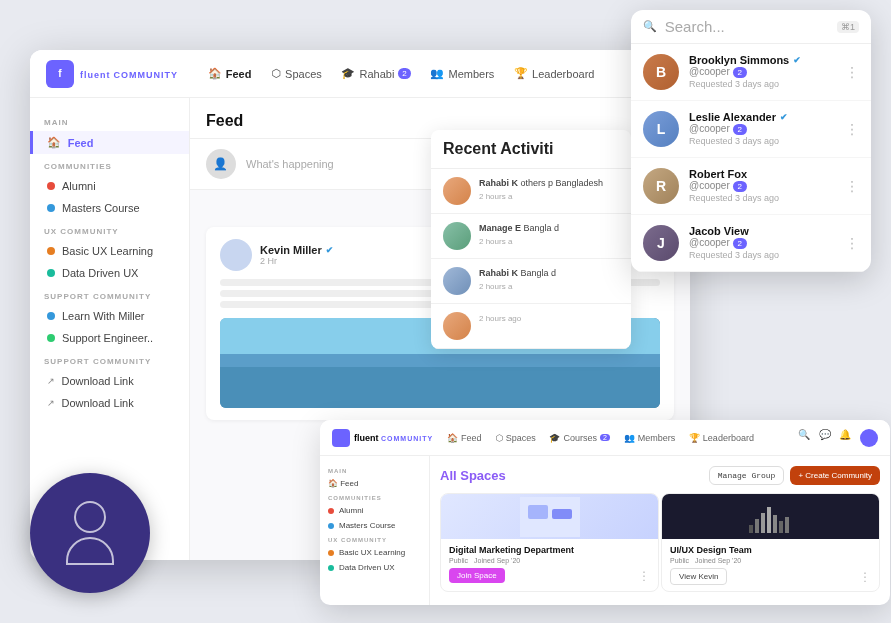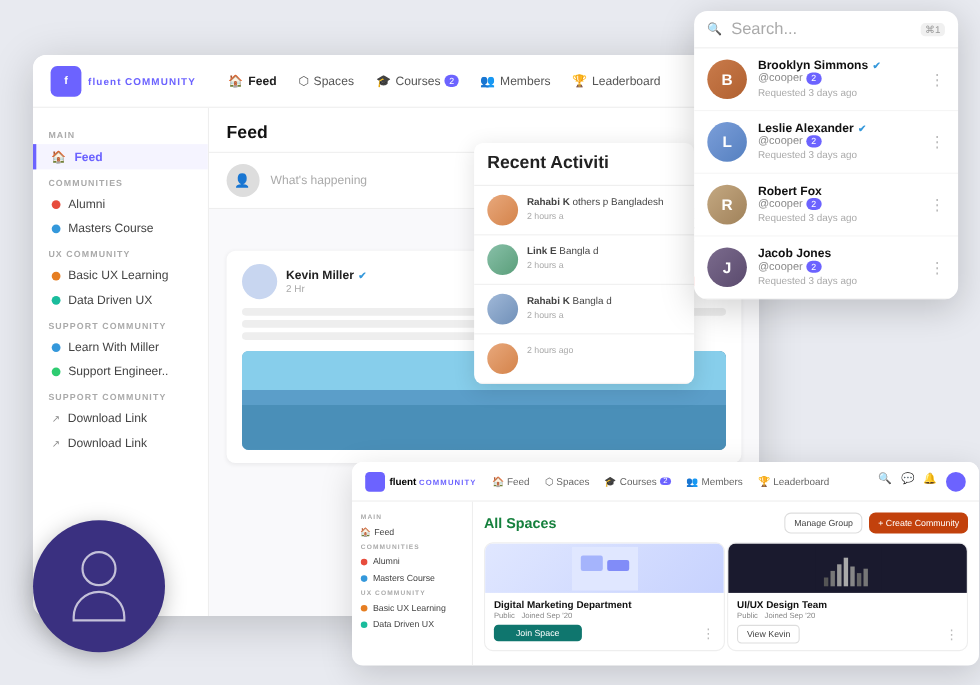"Courses" span { text: Courses -> Rahabi }
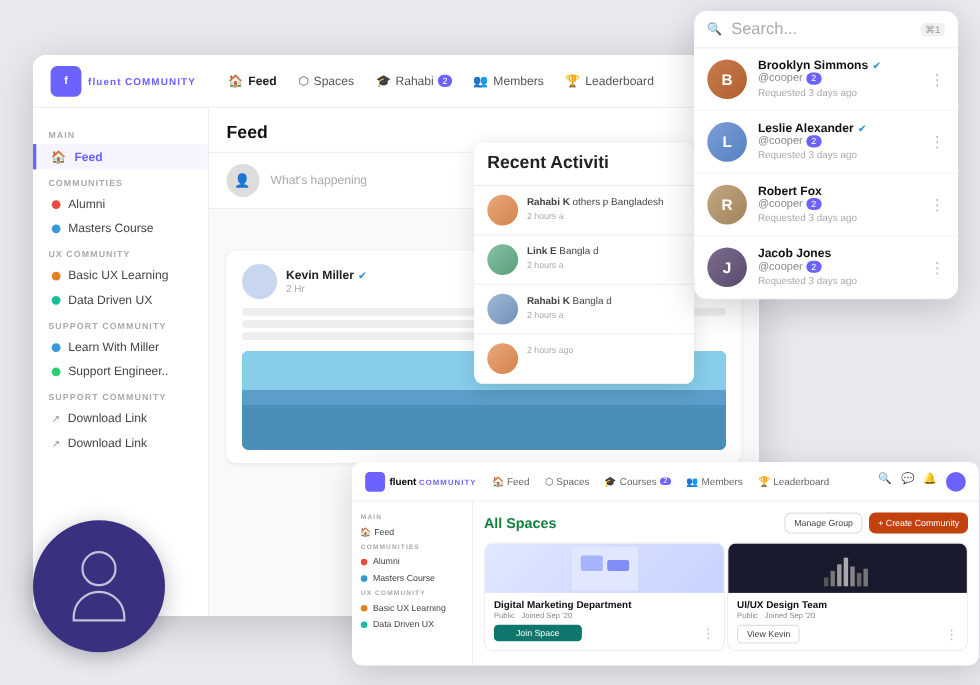"Link E" span.activity-name-bold { text: Link -> Manage }
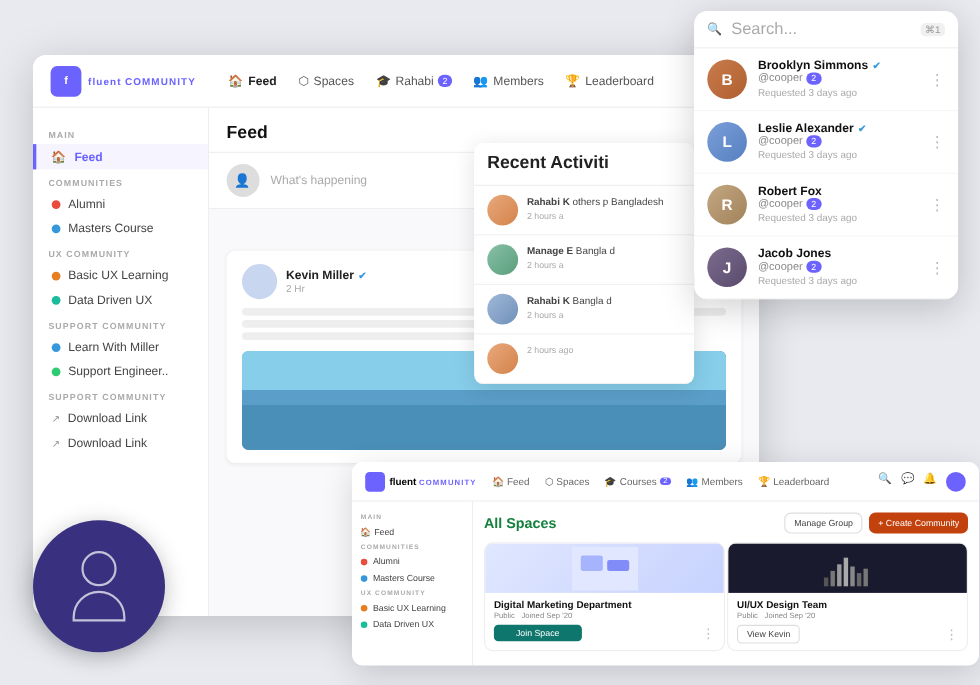"Jacob Jones" div.notif-name { text: Jones -> View }
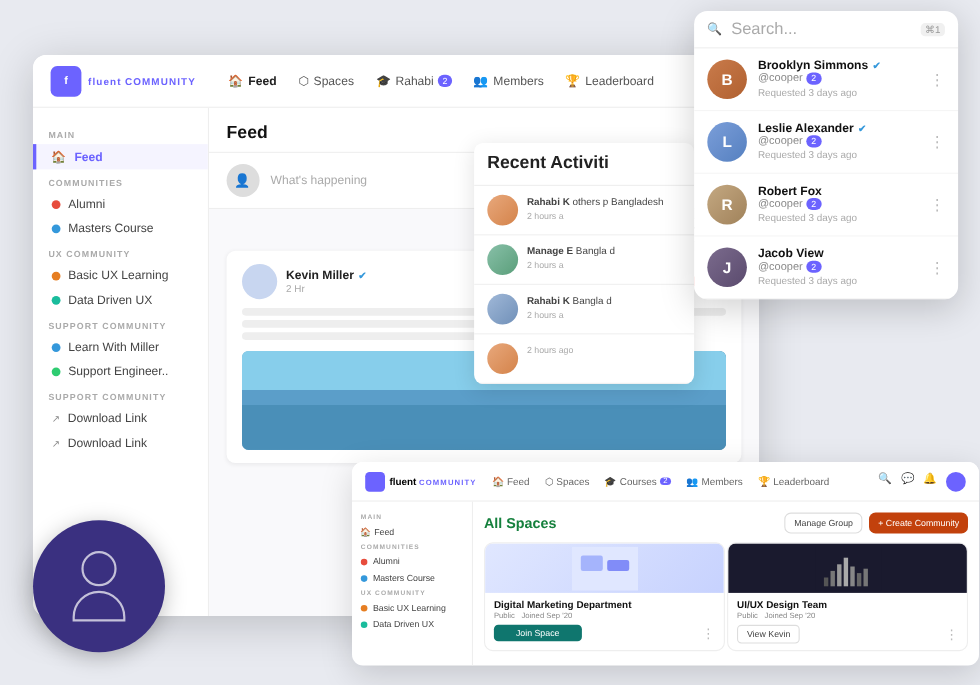"All Spaces" .spaces-title { color: #15803d -> #8b5cf6 }
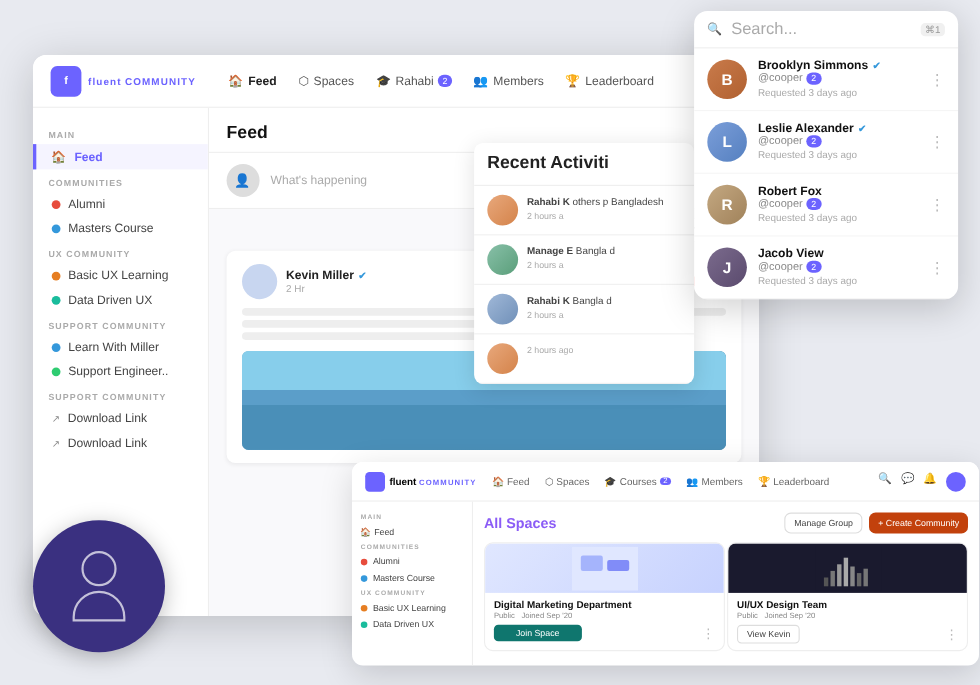"Manage Group" .spaces-btn.outline { font-family: none -> Liberation Mono, monospace }
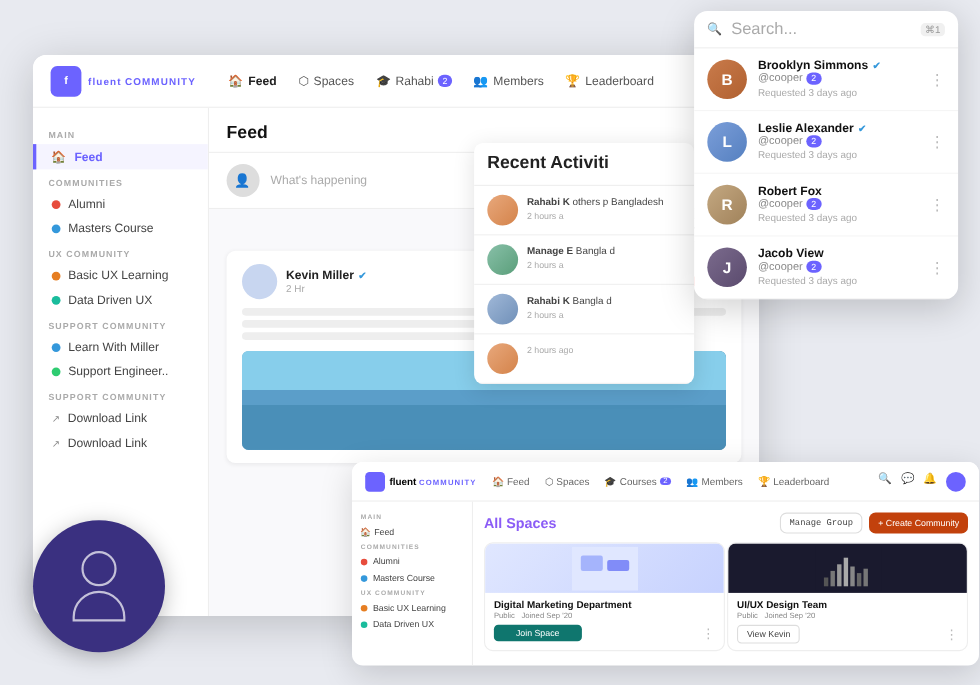"Join Space" .join-btn { background: #0f766e -> #d946ef; padding: 3px 20px -> 3px 8px }
